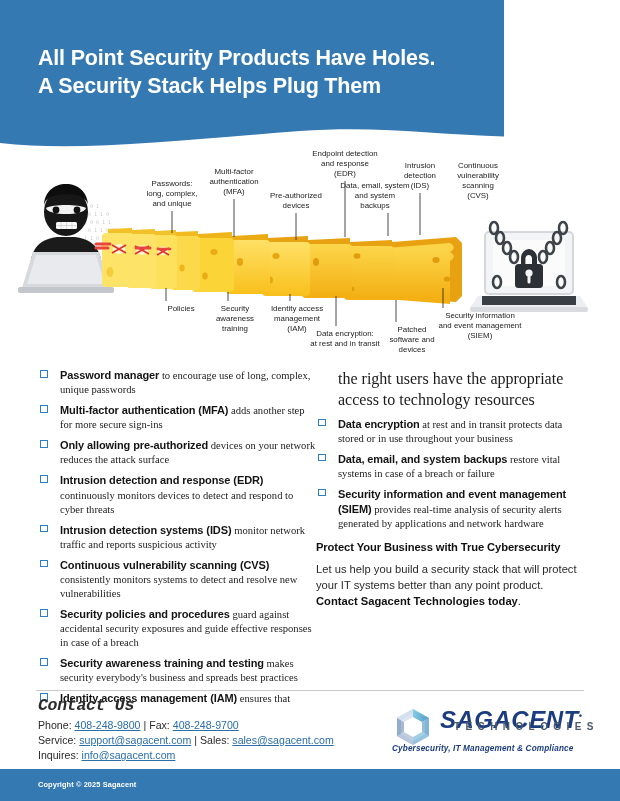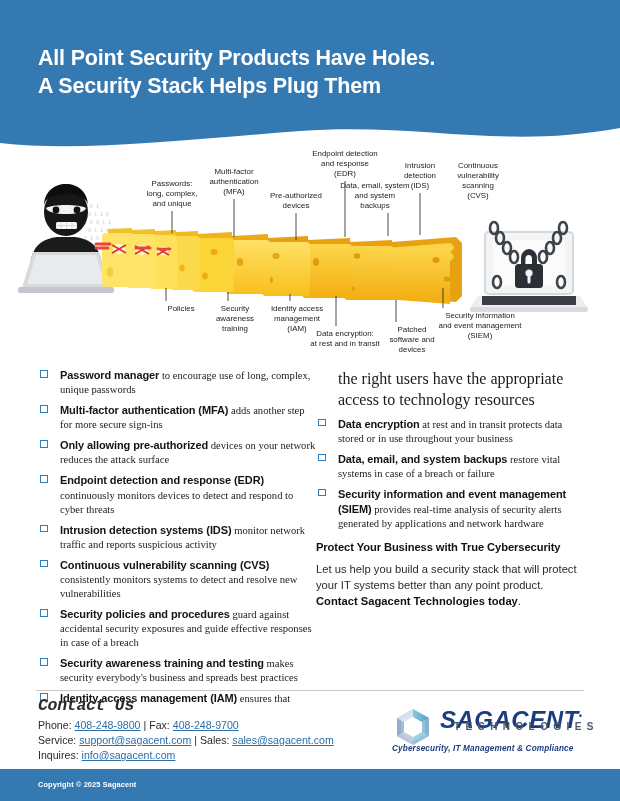"All Point Security Products Have" .header-wrap { width: 620px -> 504px }
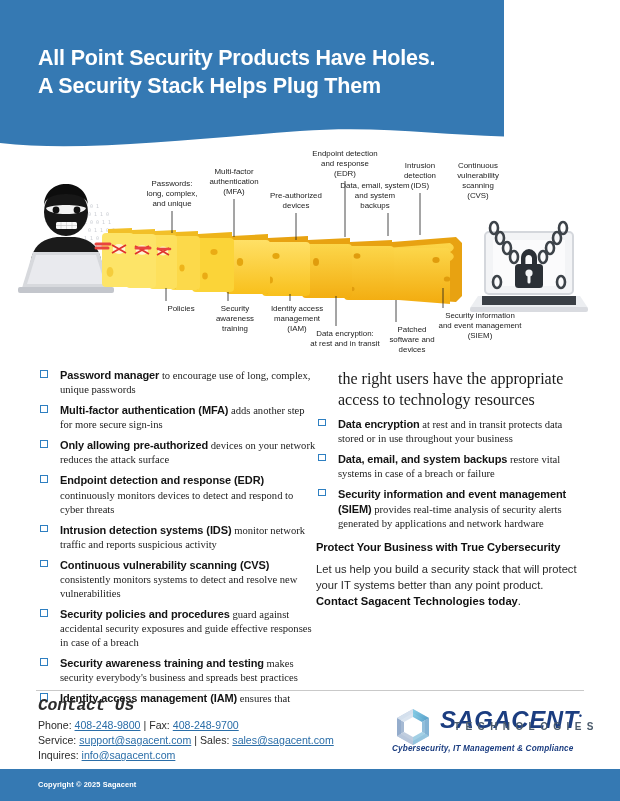"Endpoint detection and response (EDR)" b { text: Endpoint -> Intrusion }
